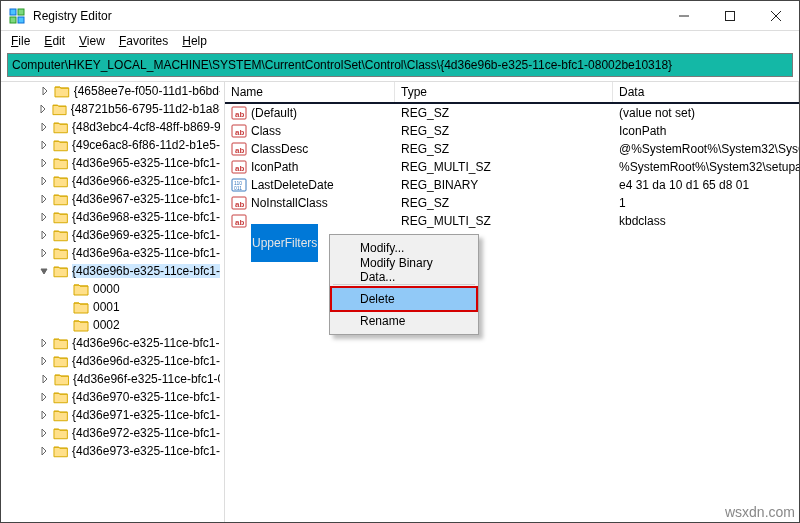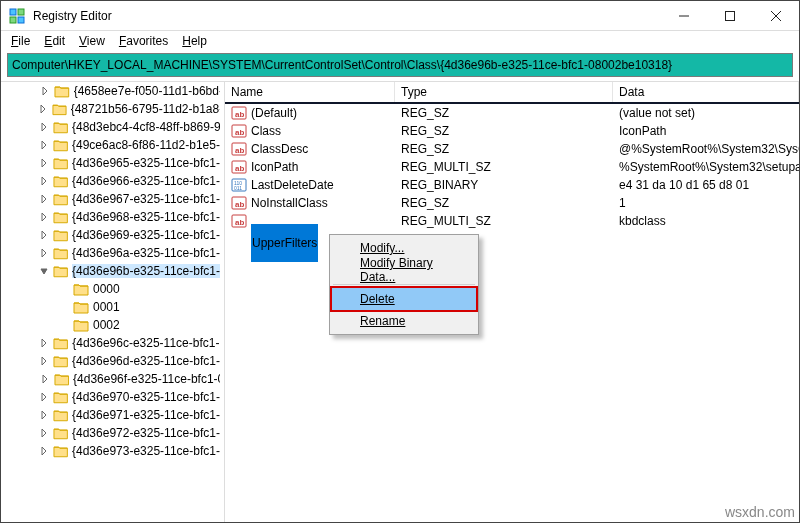"UpperFilters" .list-row.selected .name-text { color: #000000 -> #e5e5e5 }
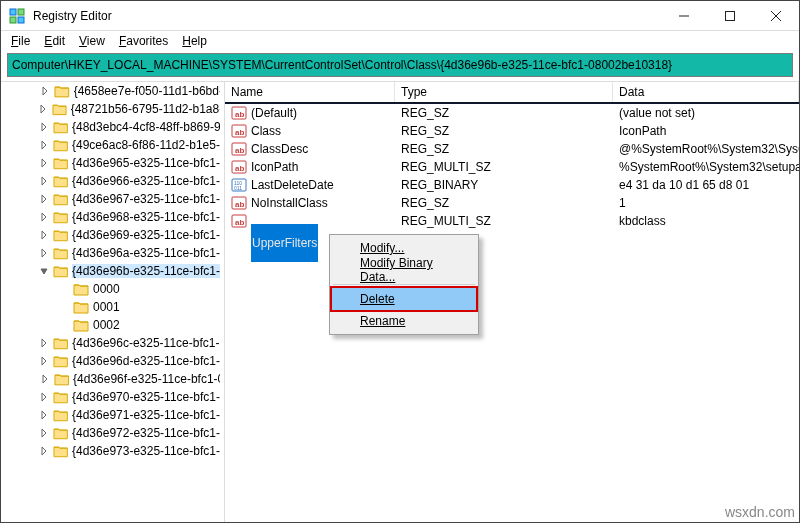"Modify..." .context-menu .cm-item { text-decoration: underline -> none }
